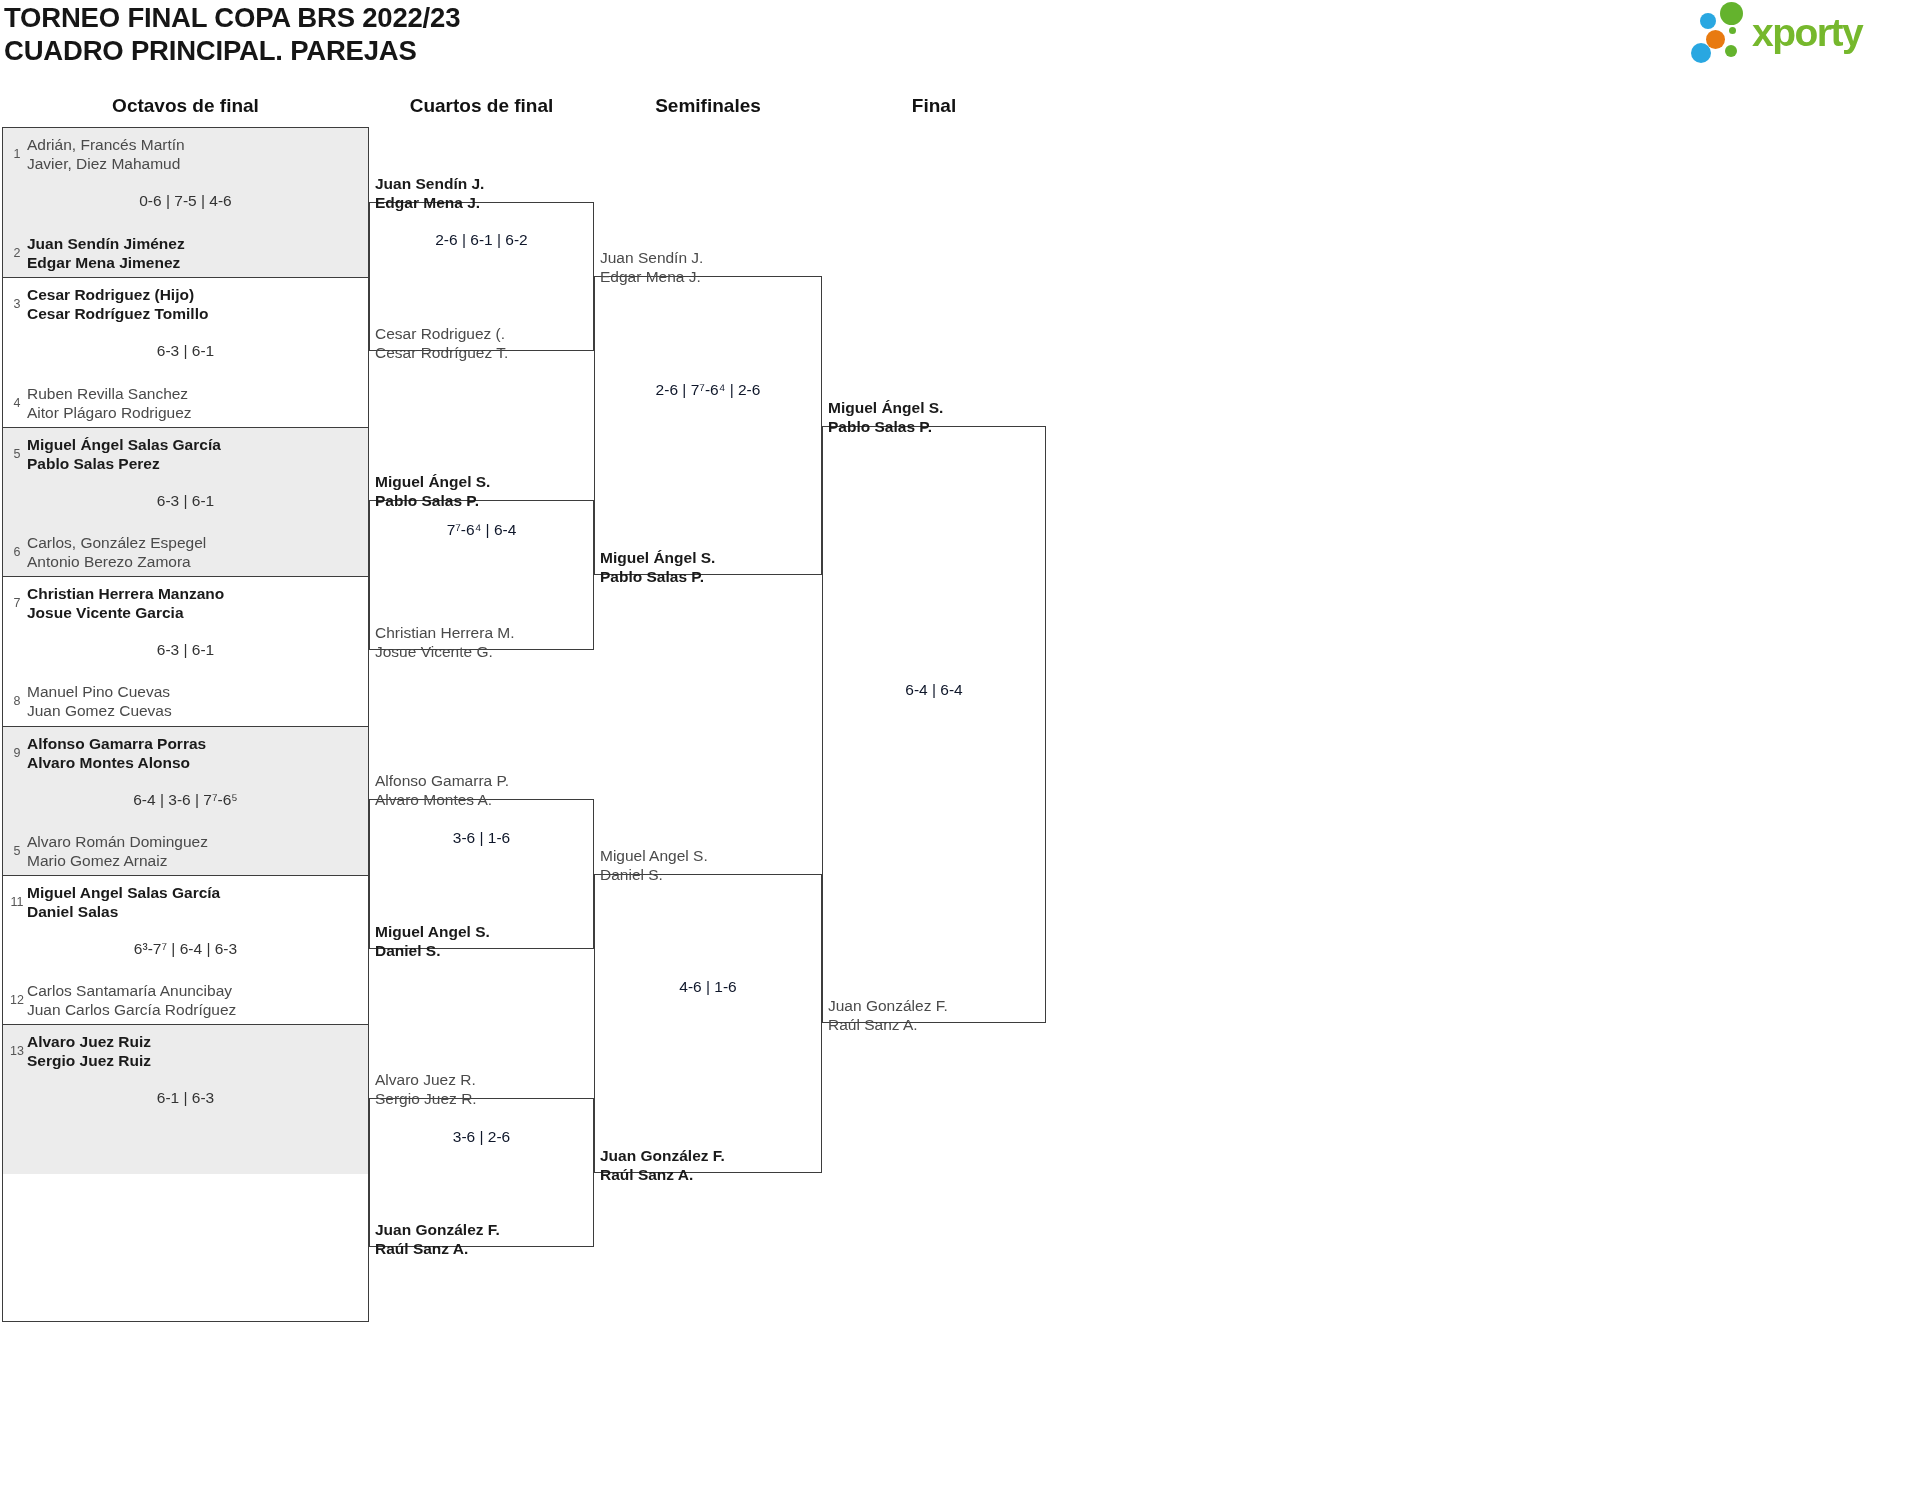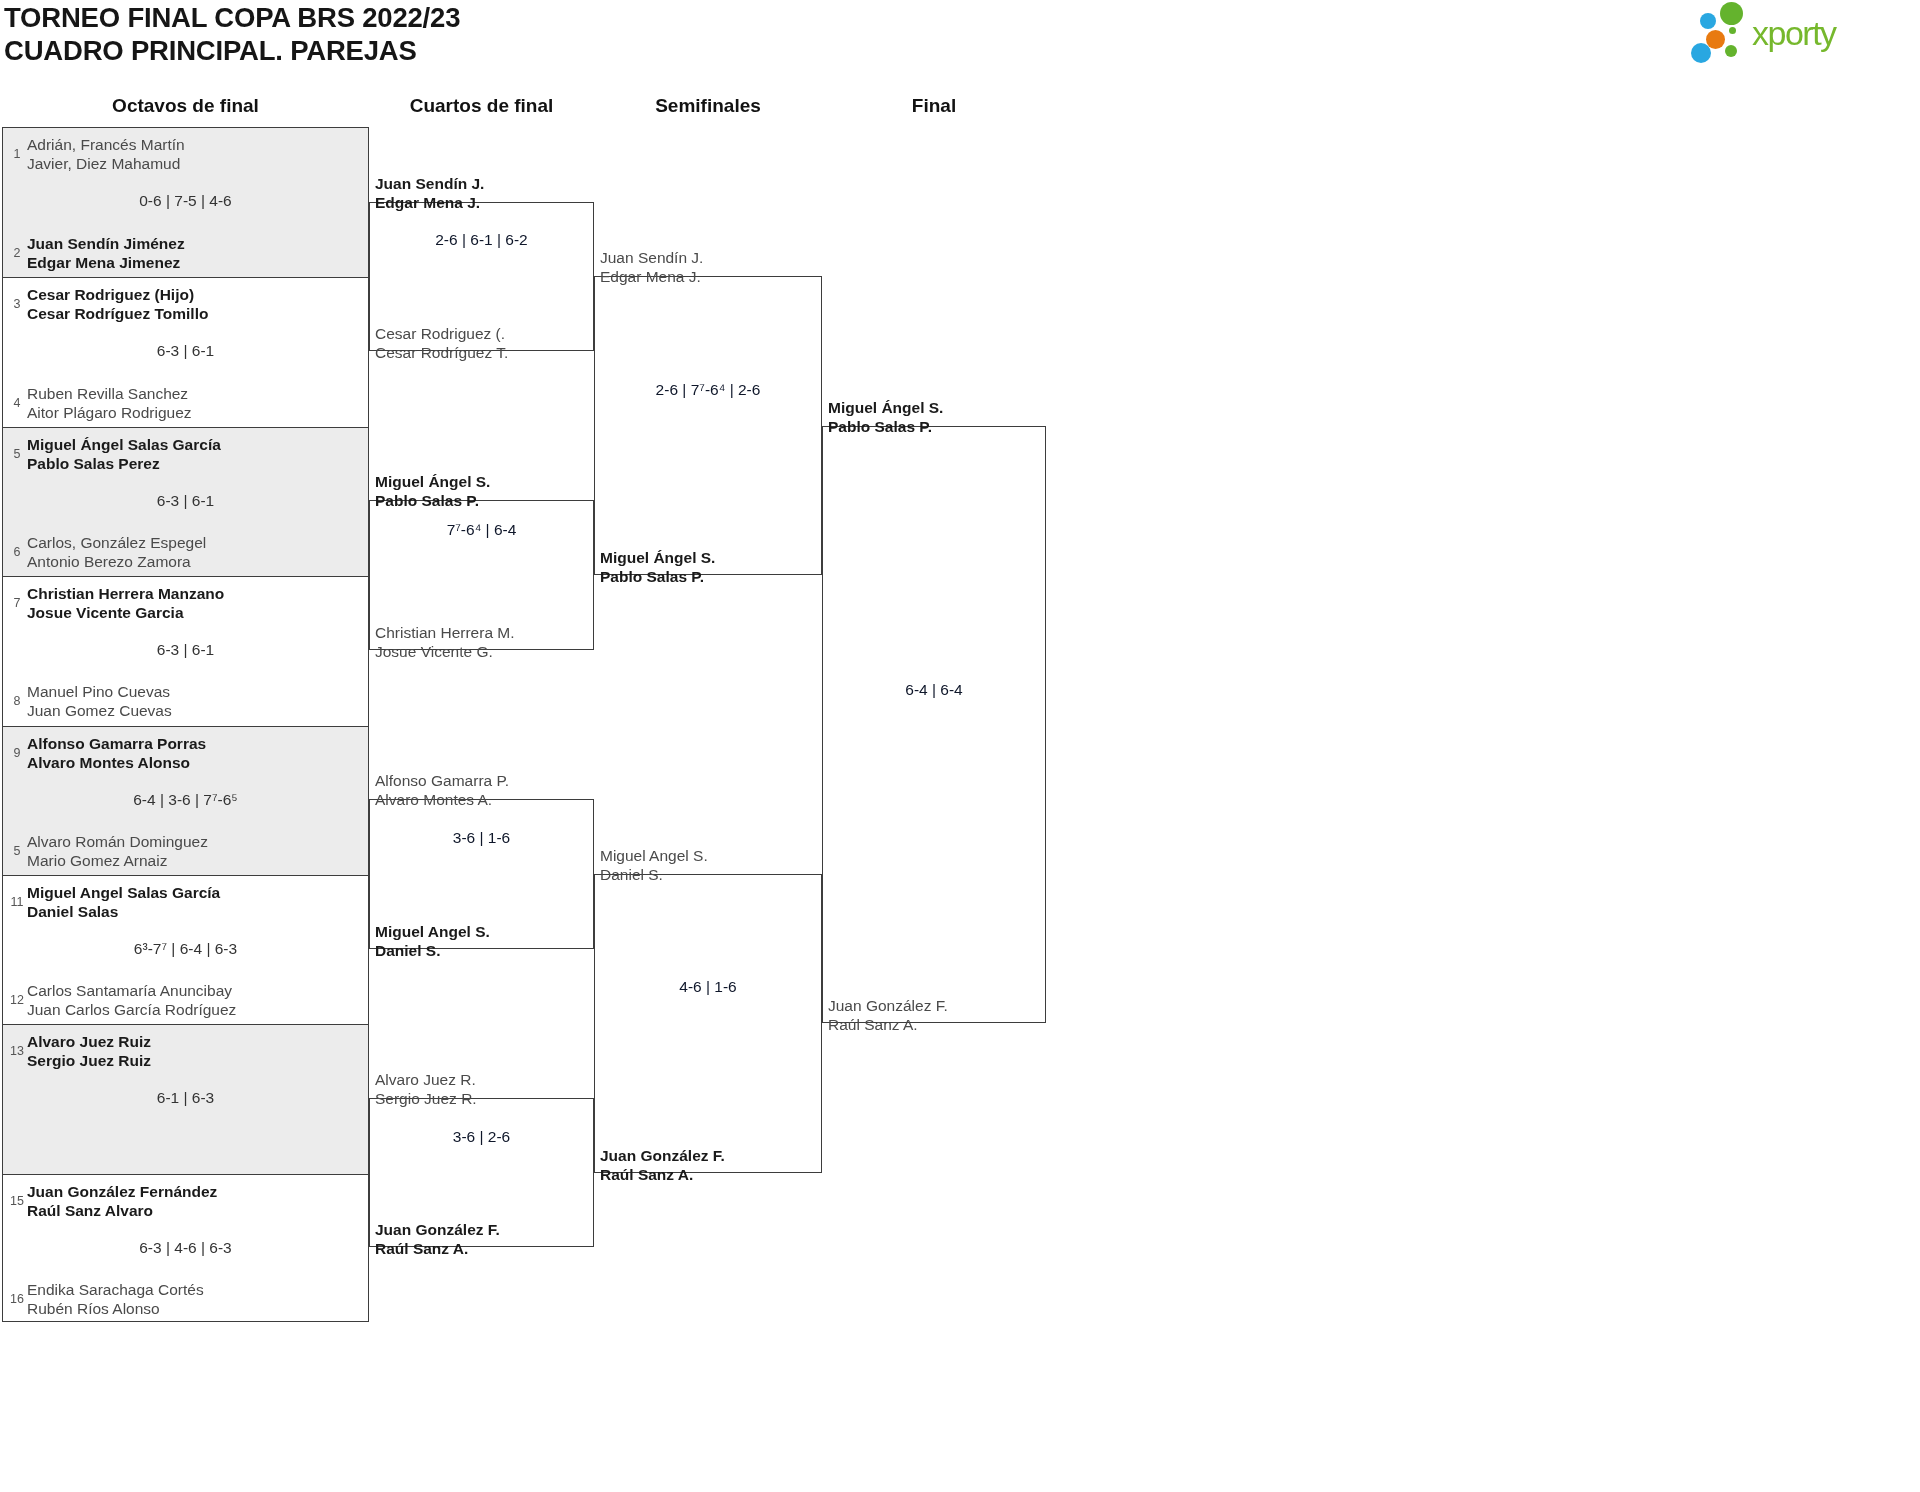"xporty" .logo-text { font-size: 34px -> 39px; font-weight: 400 -> 700 }
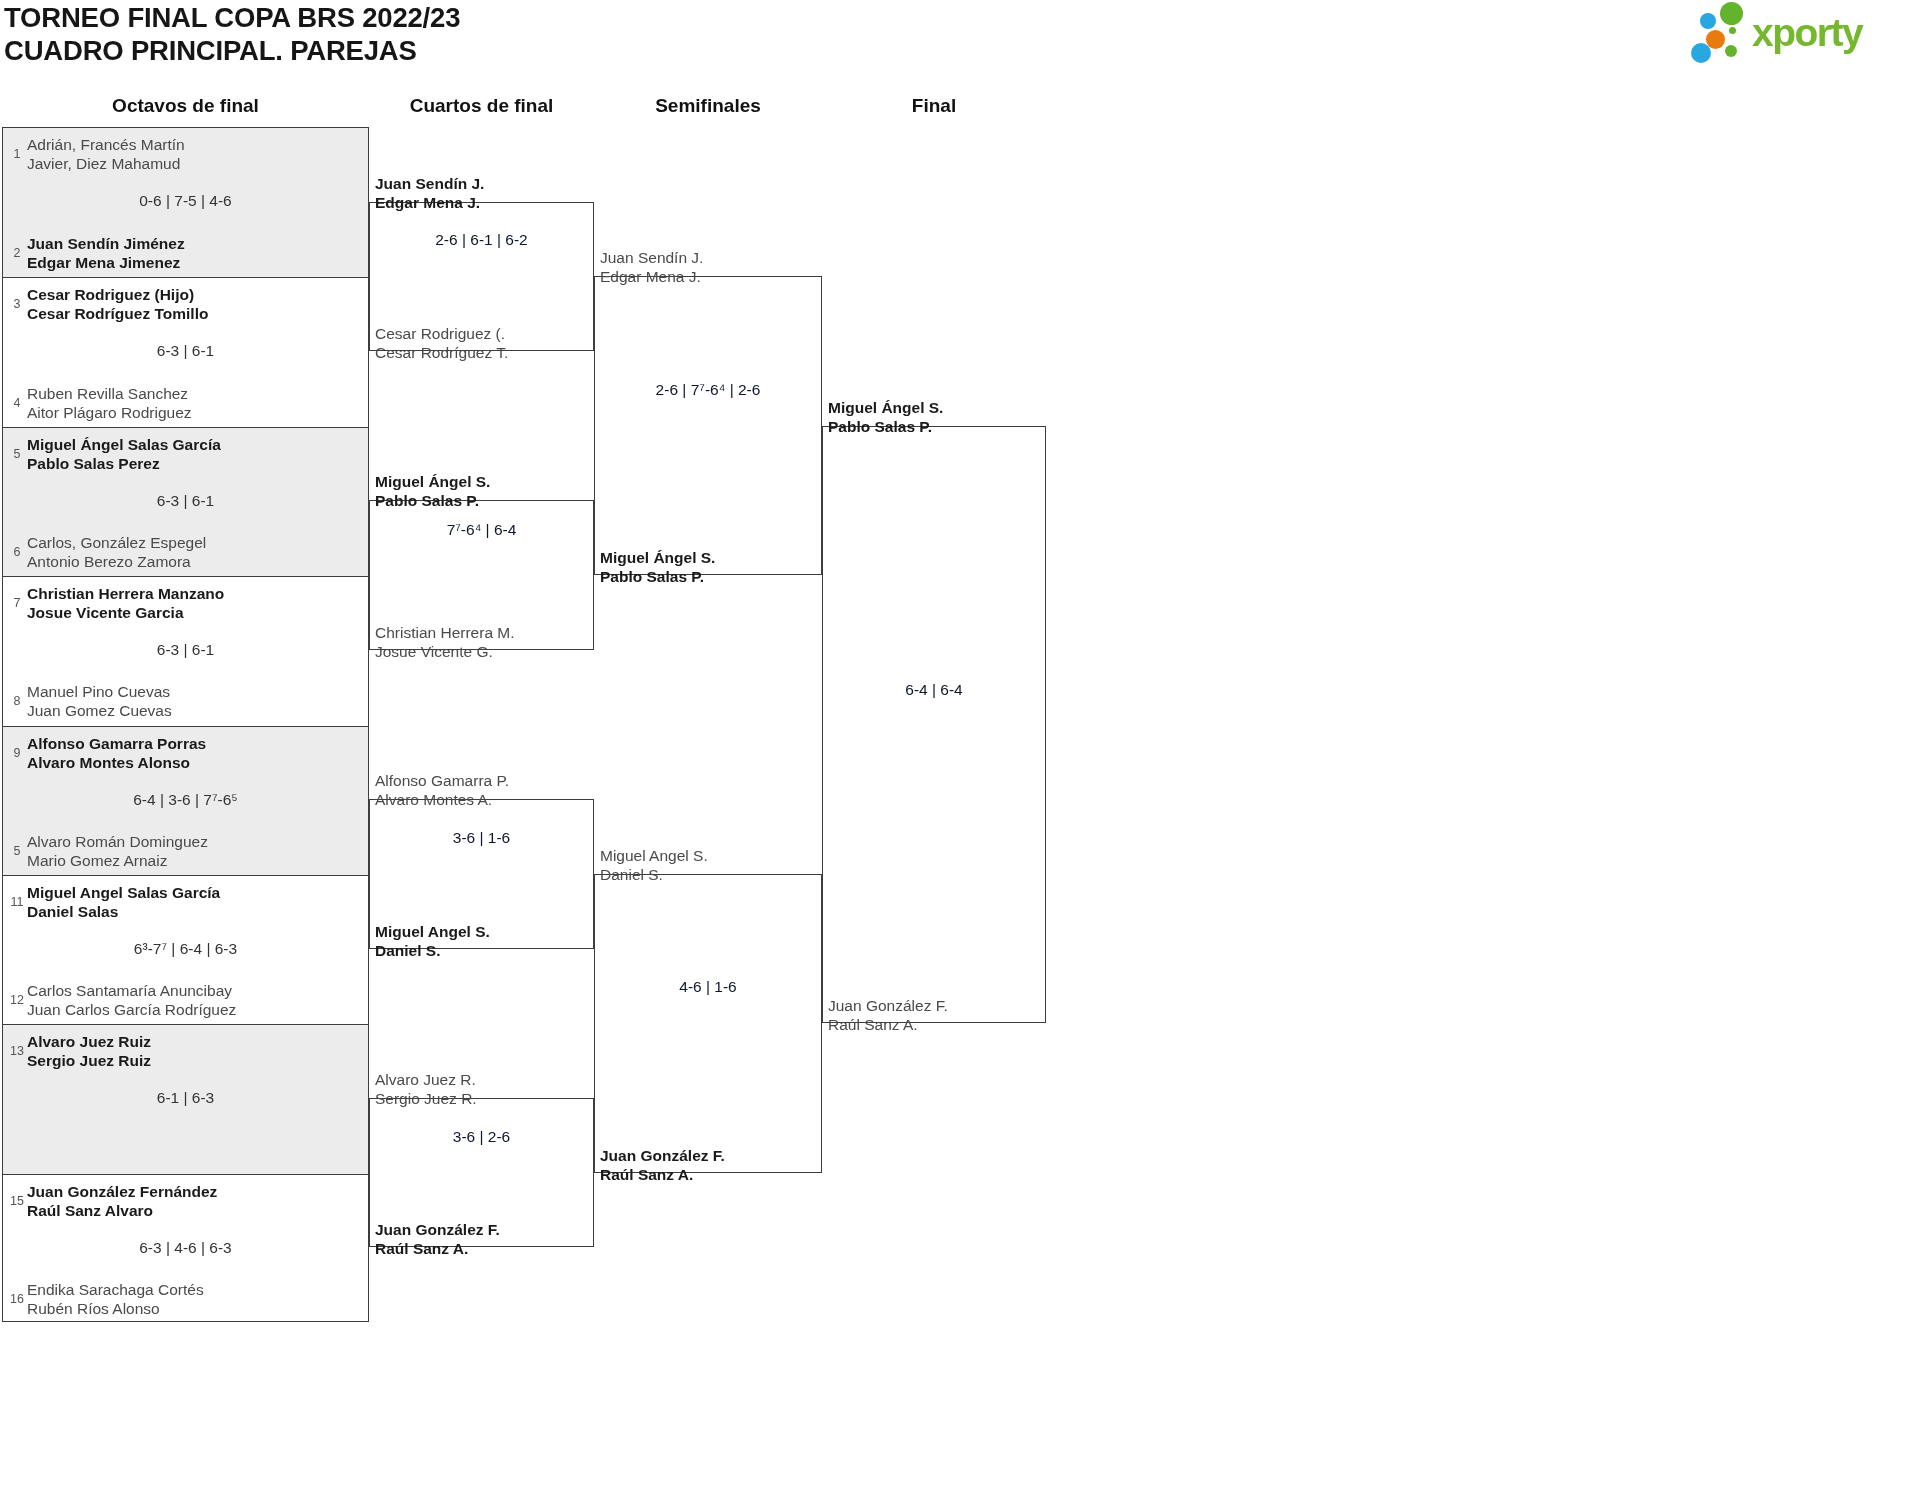"15" div.om { html: <div> <div> <span>15</span> <div>Juan González Fernández Raúl Sanz Alvaro</div> </div> <div>6-3 | 4-6 | 6-3</div> <div> <span>16</span> <div>Endika Sarachaga Cortés Rubén Ríos Alonso</div> </div> </div> -> none }
